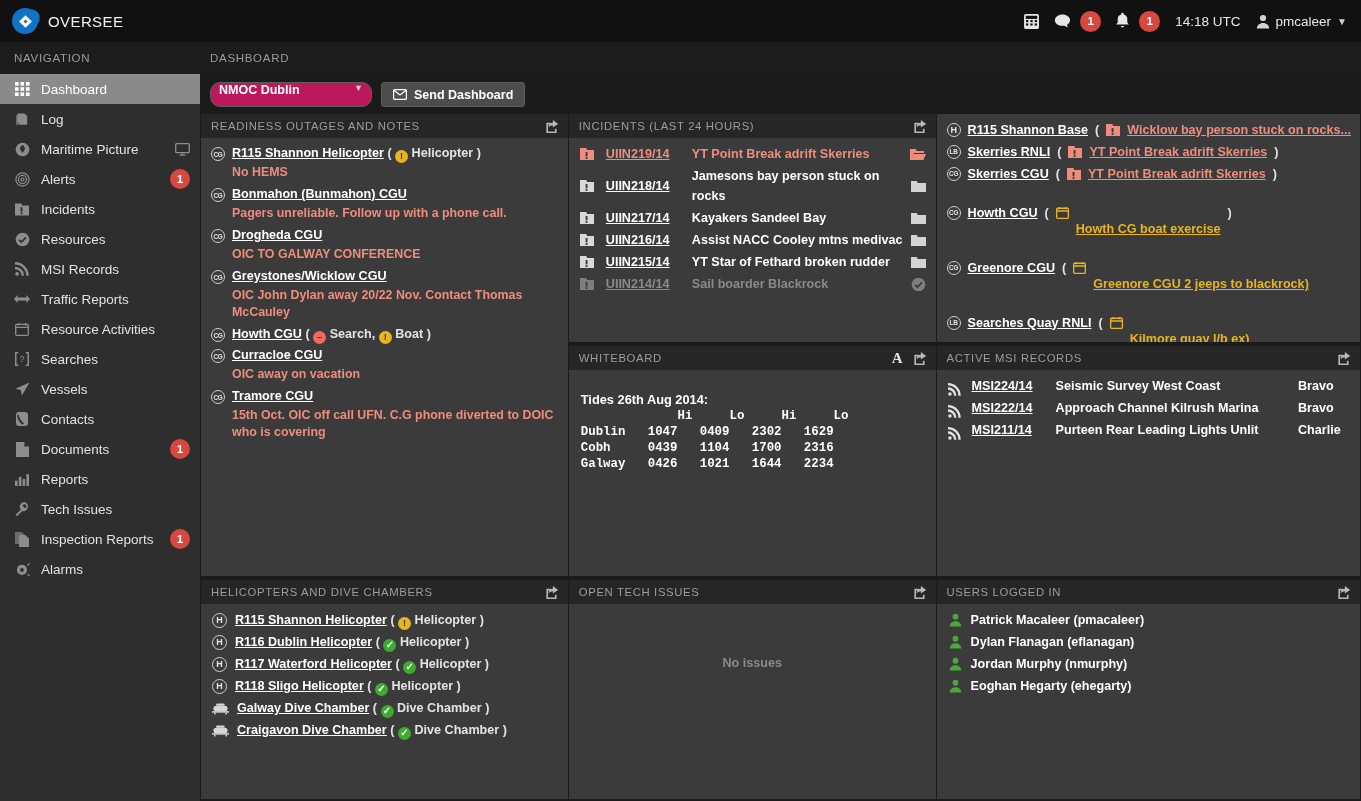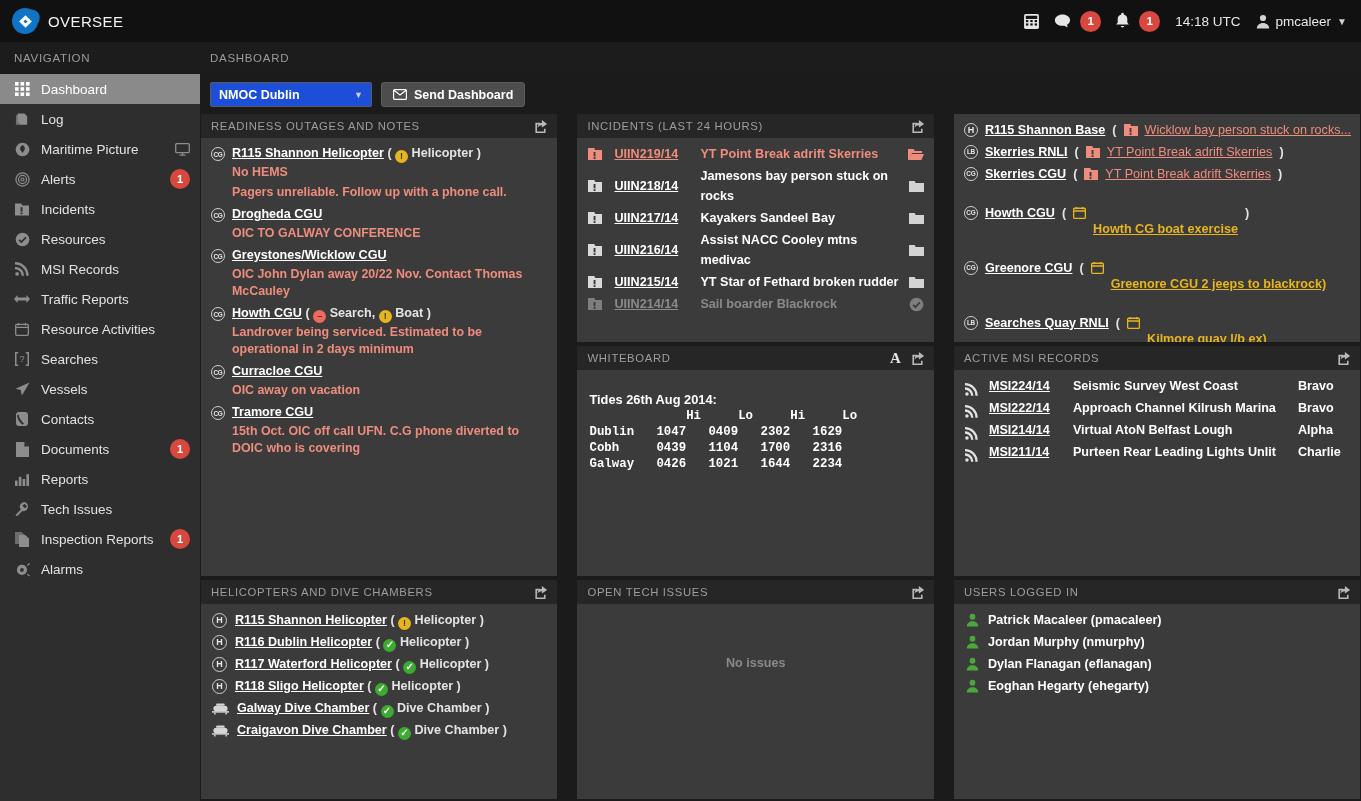"NMOC Dublin" .select { align-items: center -> none; background: #1d4ed8 -> #be185d; border-radius: 2px -> 10px }
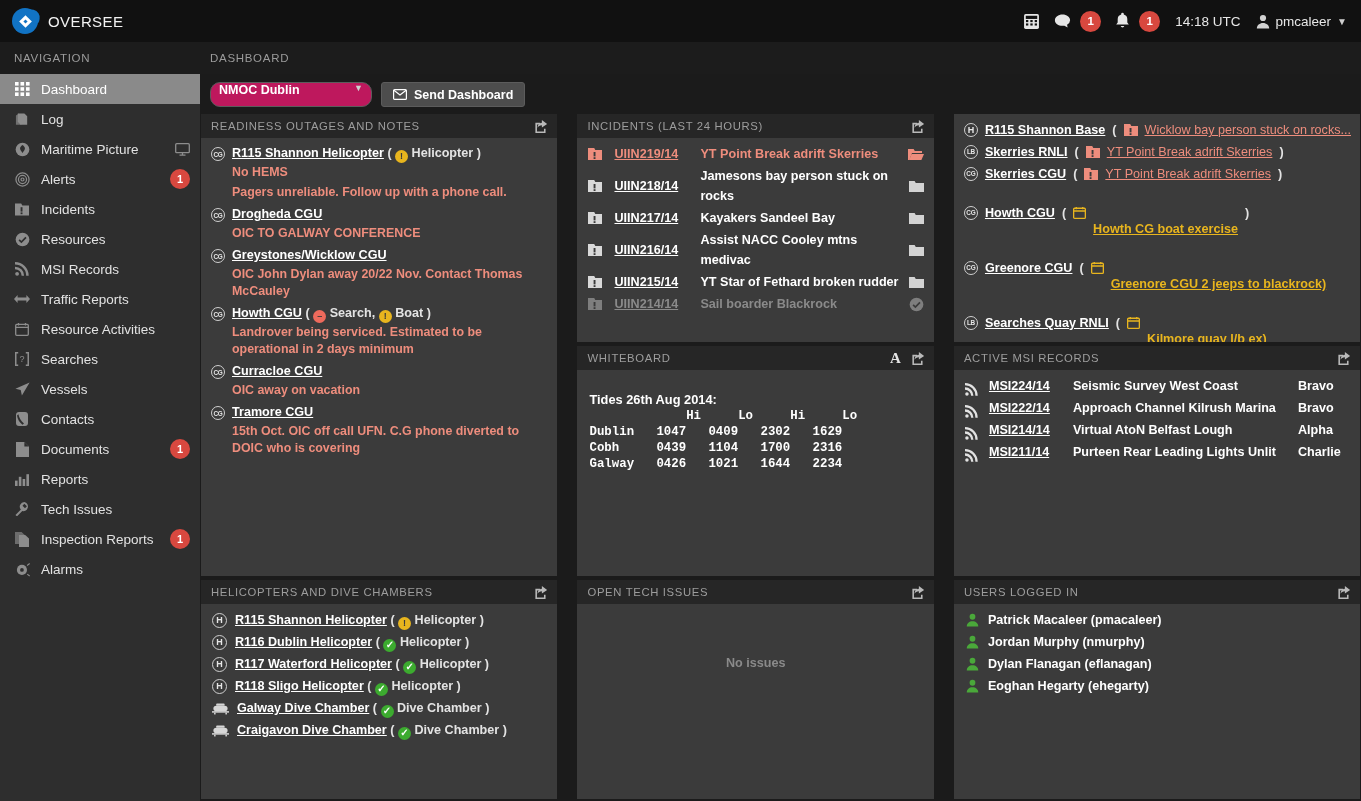"READINESS OUTAGES AND NOTES" .grid { gap: 20px -> 1px }
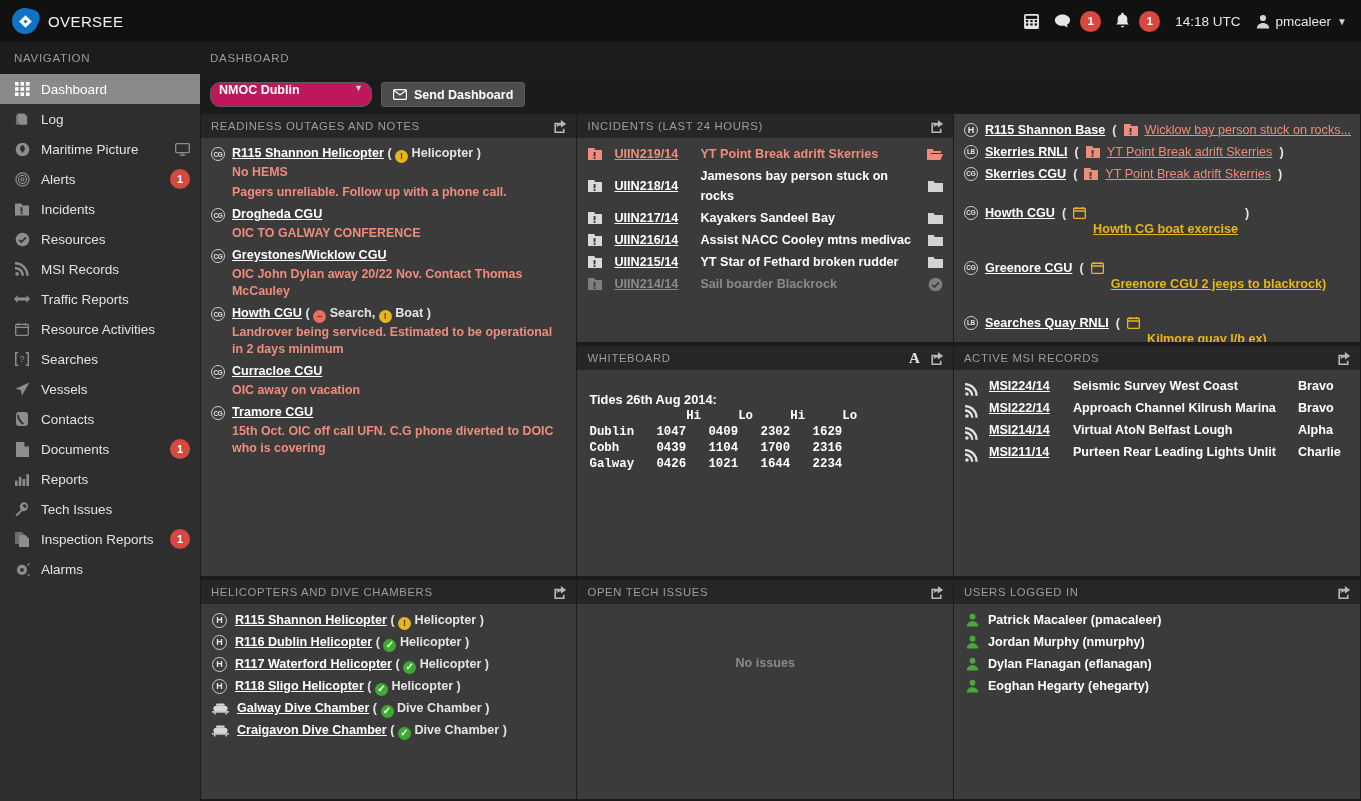"Wicklow bay person stuck on" .lnk-red { font-weight: normal -> bold }
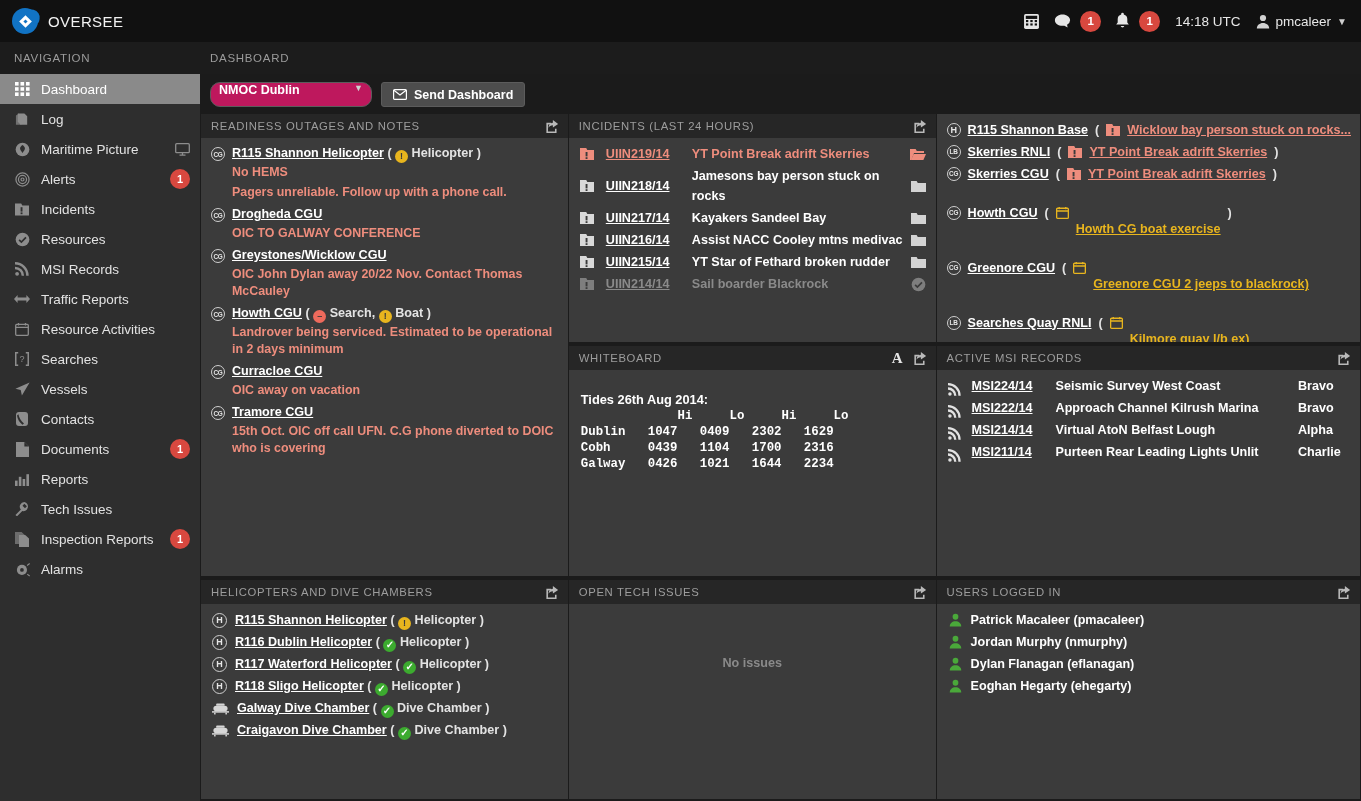"Bonmahon (Bunmahon) CGU" div.row { html: none -> <div> <span>CG</span> <span><a>Bonmahon (Bunmahon) CGU</a></span> </div> }
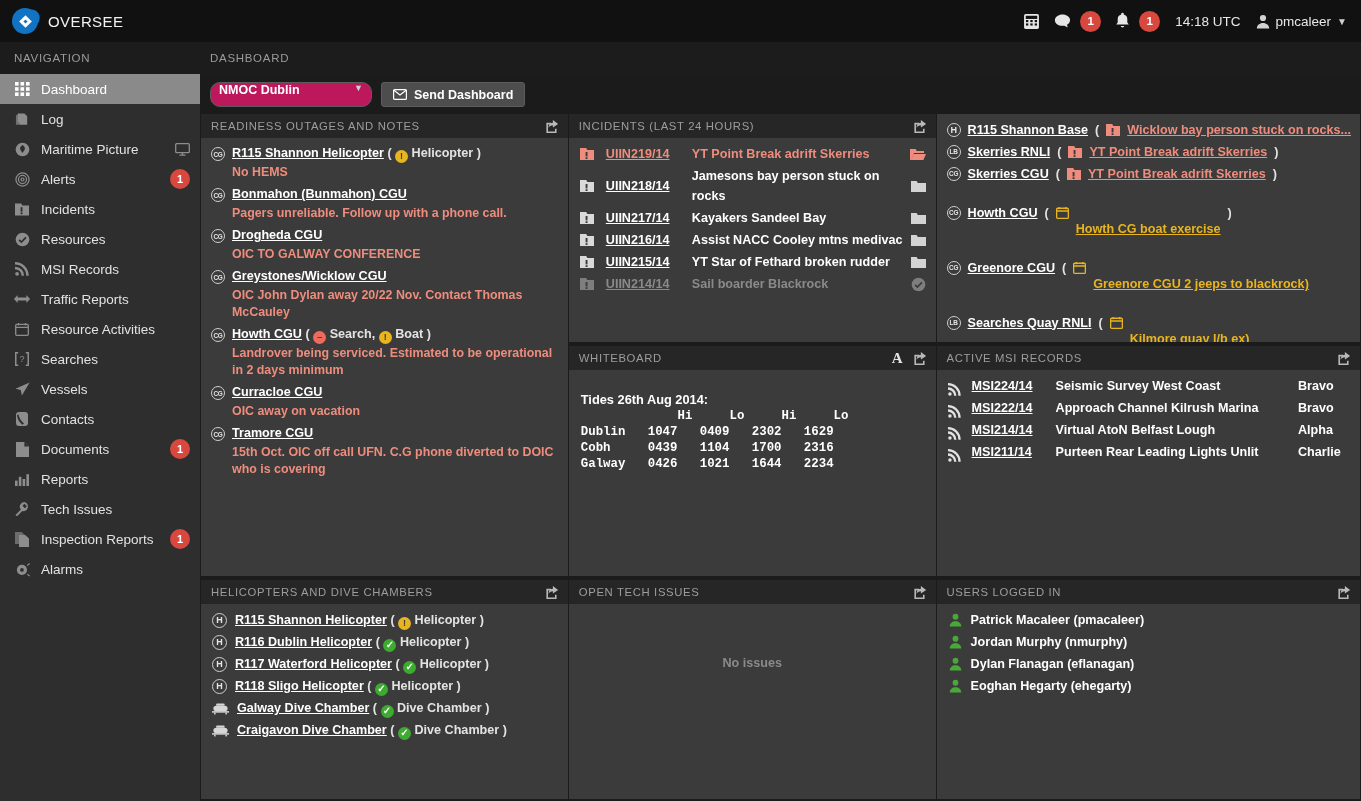"Landrover being serviced. Estimated to" div.note { html: <div>Landrover being serviced. Estimated to be operational in 2 days minimum</div> -> none }
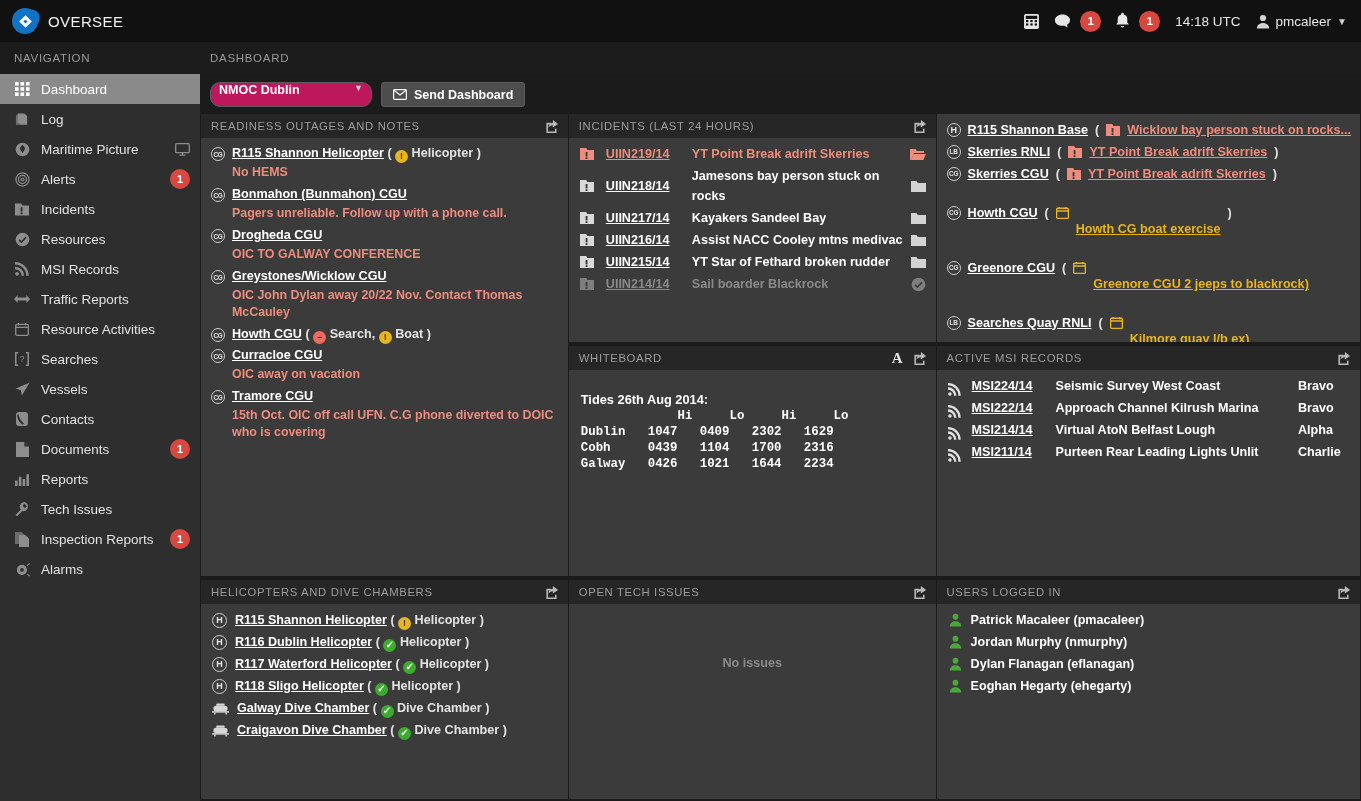"MSI214/14" div.mrow { html: <div> <span> <svg> <circle></circle> <path></path> <path></path> </svg> </span> <span><a>MSI214/14</a></span> <span>Virtual AtoN Belfast Lough</span> <span>Alpha</span> </div> -> none }
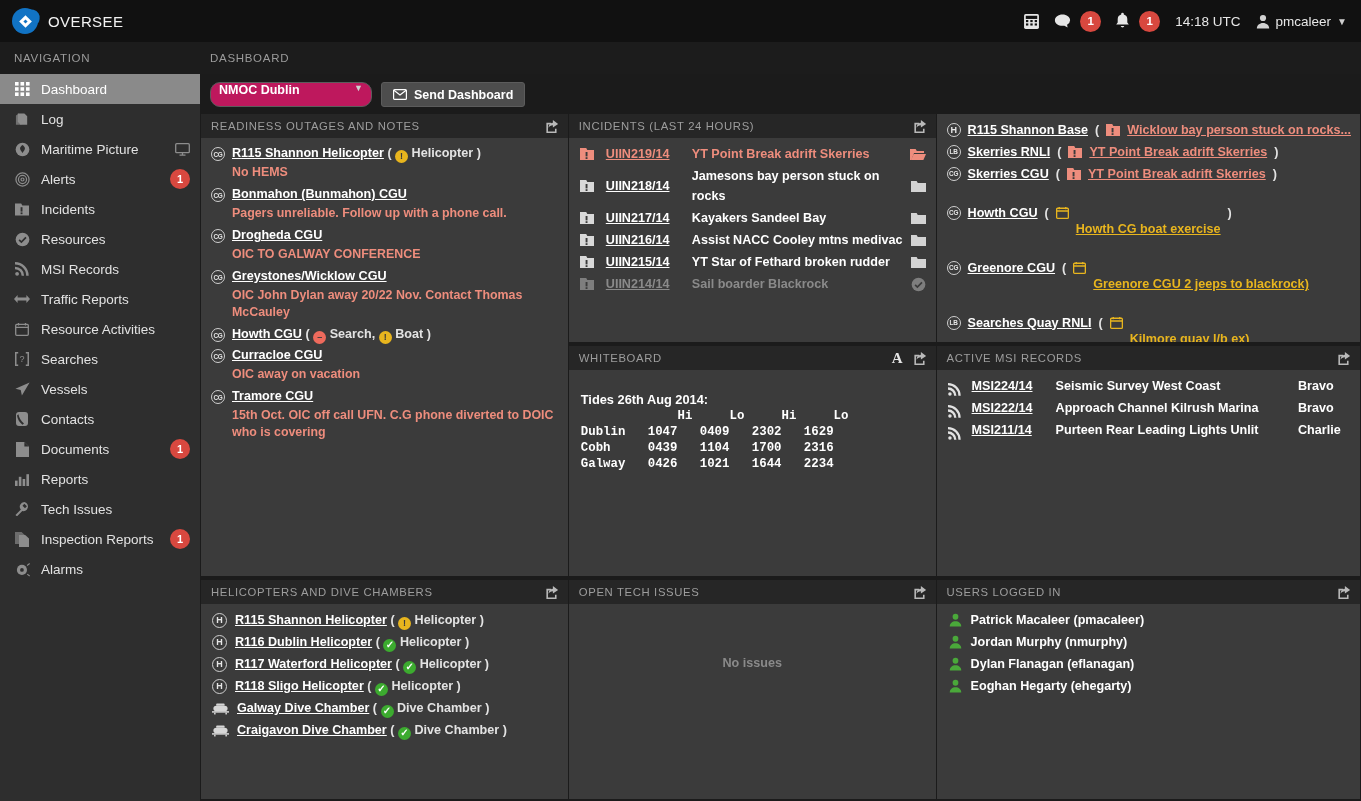"Jordan Murphy (nmurphy)" div.urow { order: before "Dylan Flanagan (eflanagan)" -> after "Dylan Flanagan (eflanagan)" }
